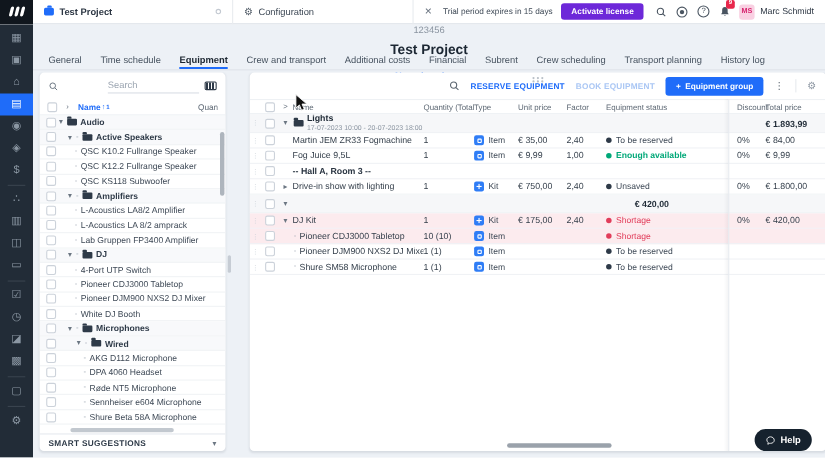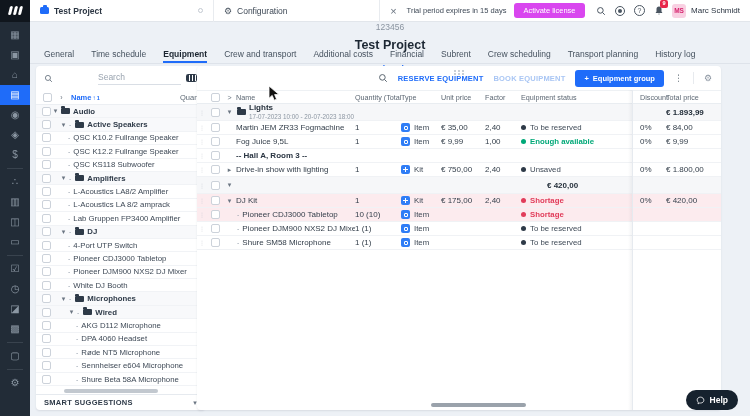"Activate license" .activate { background: #d946ef -> #6d28d9; font-weight: normal -> bold }
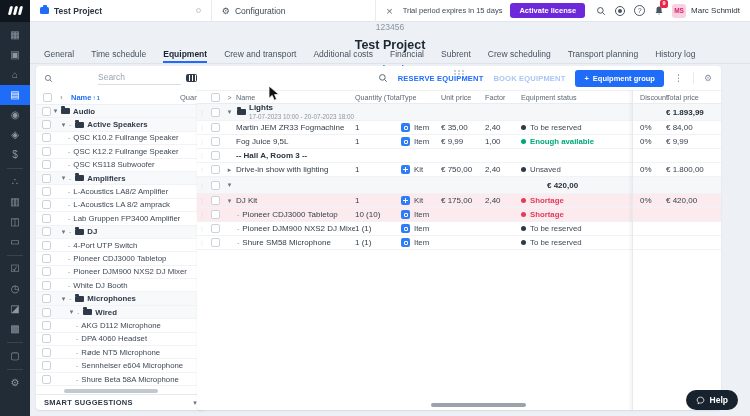"RESERVE EQUIPMENT" .main-card { left: 167px -> 197px }
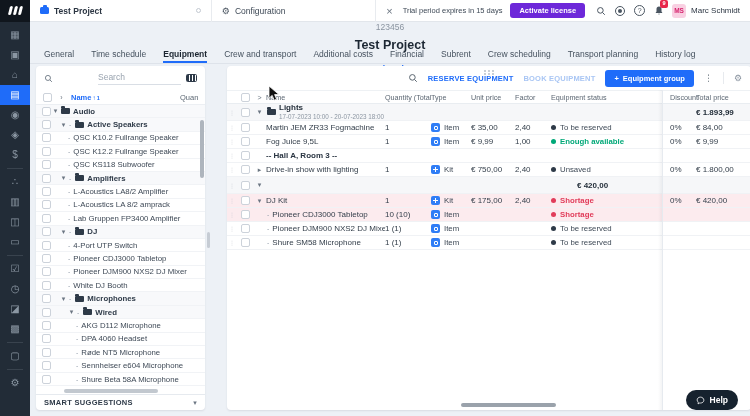"Shortage" .slab.bad { font-weight: bold -> normal }
